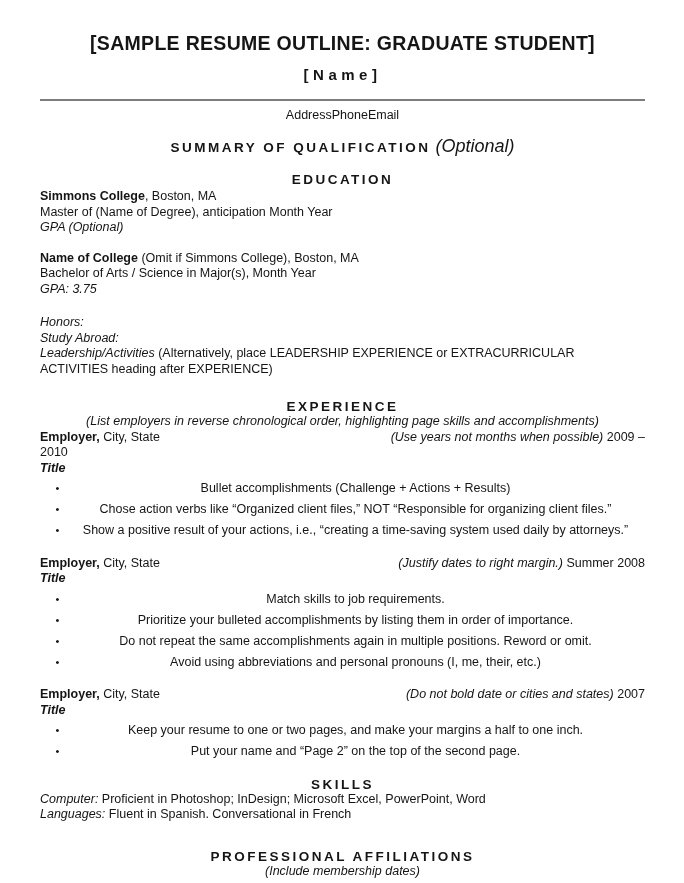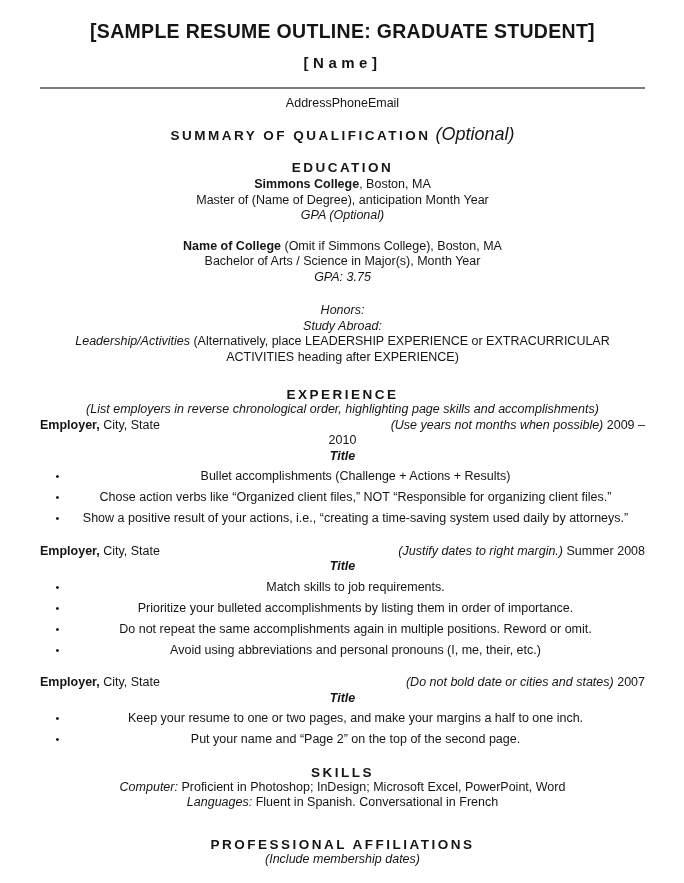"[SAMPLE RESUME OUTLINE: GRADUATE" .doc-title { padding-top: 20px -> 32px }
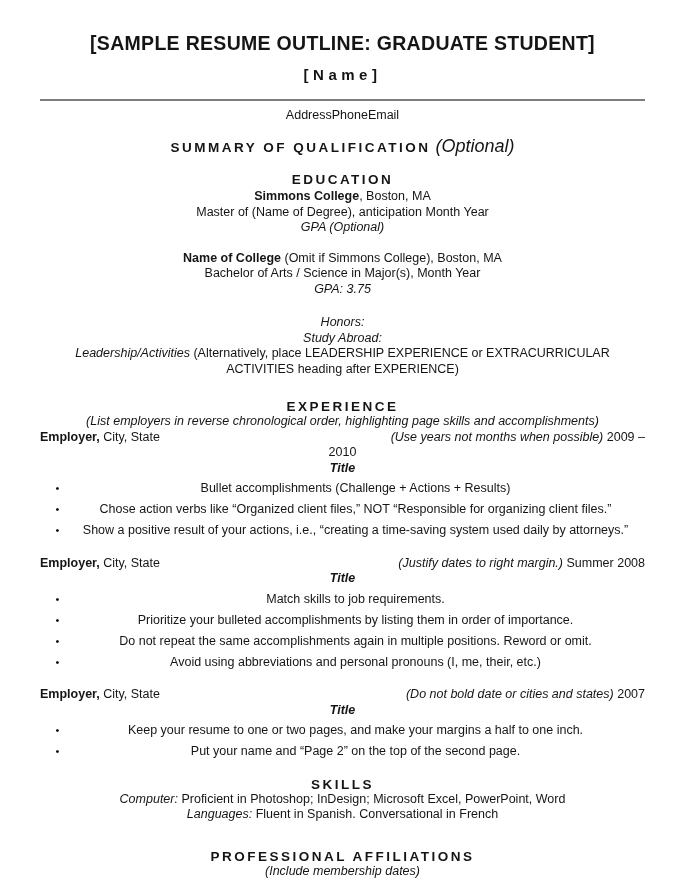"Simmons College, Boston, MA" .txt { text-align: center -> none }
